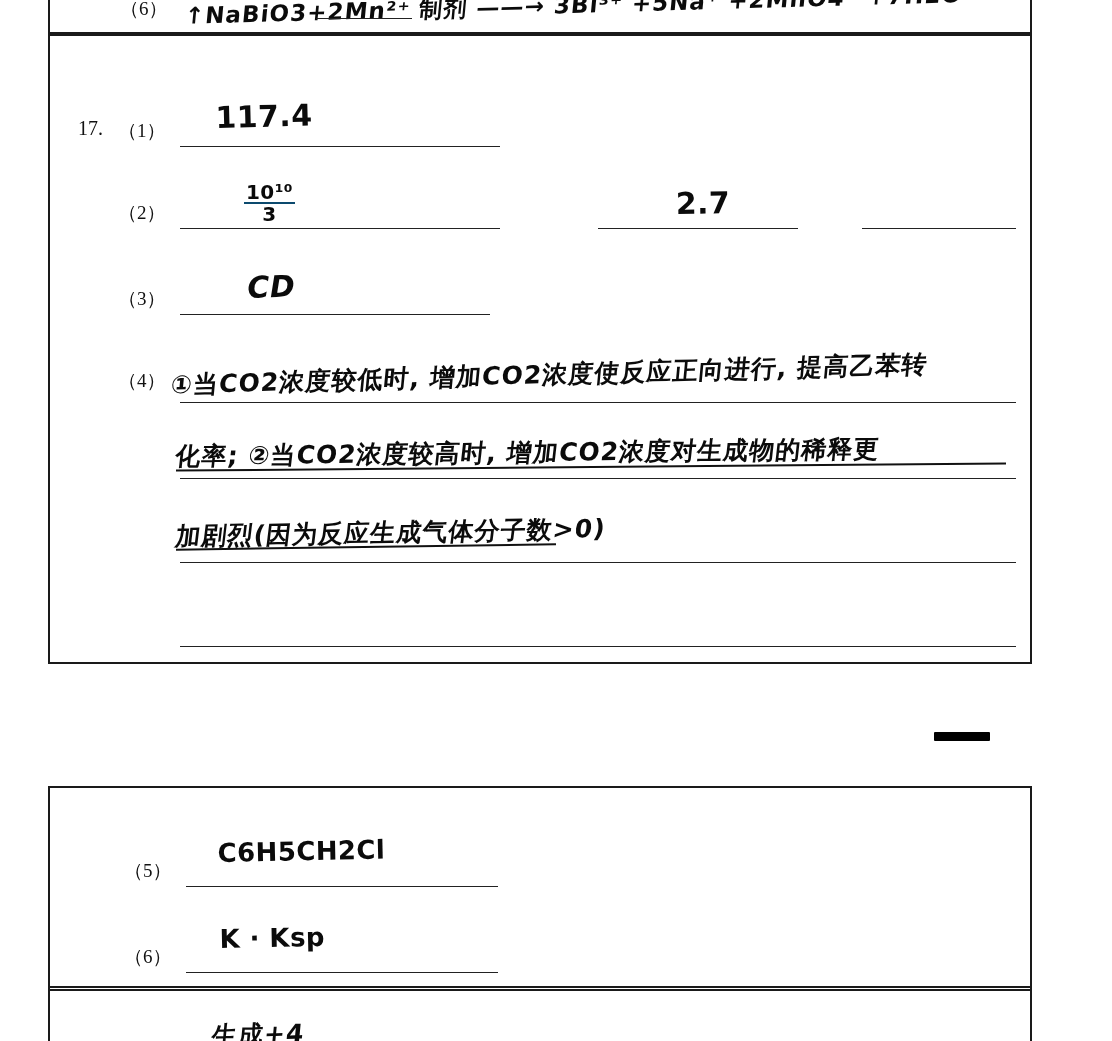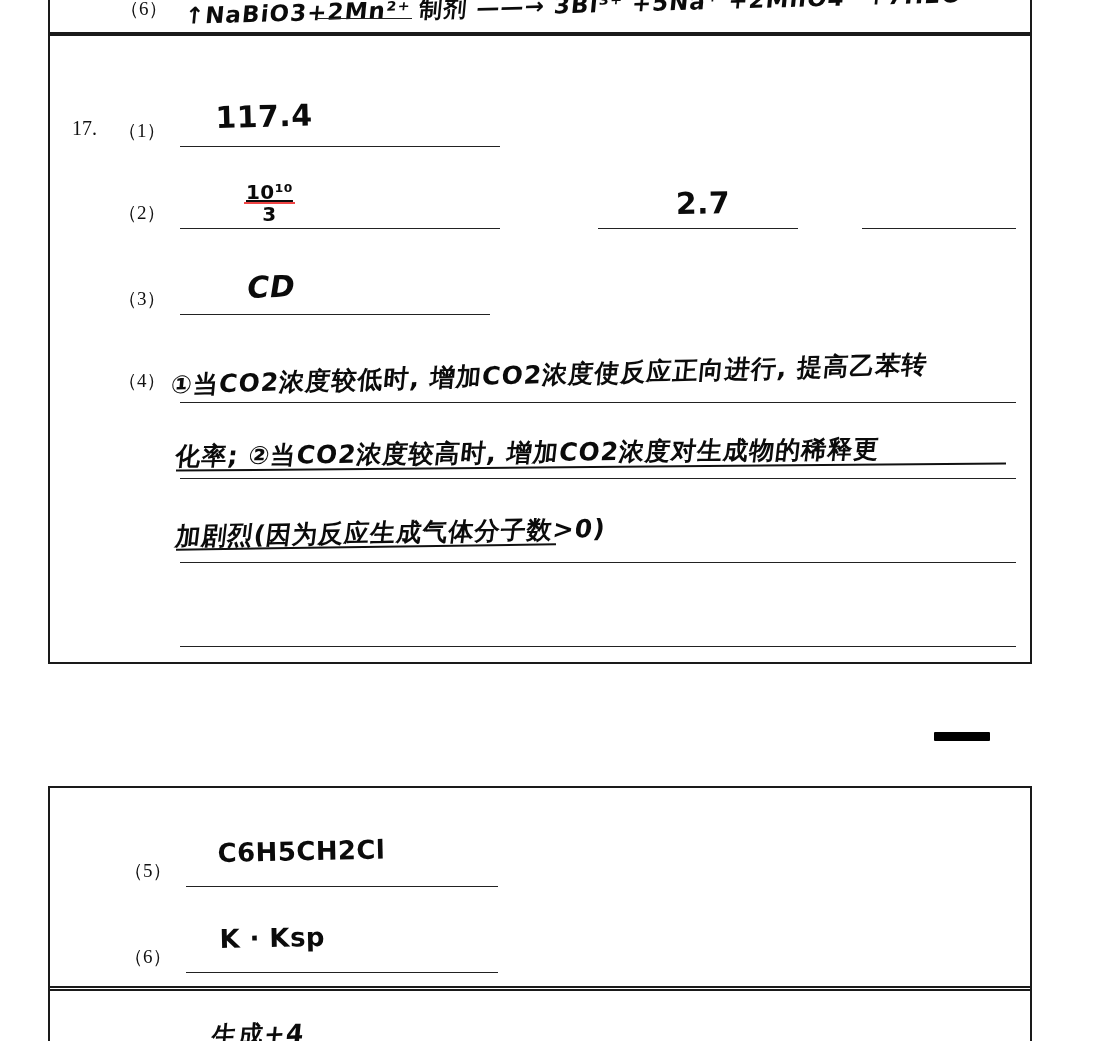"17." .qnum { margin-left: none -> 6px }
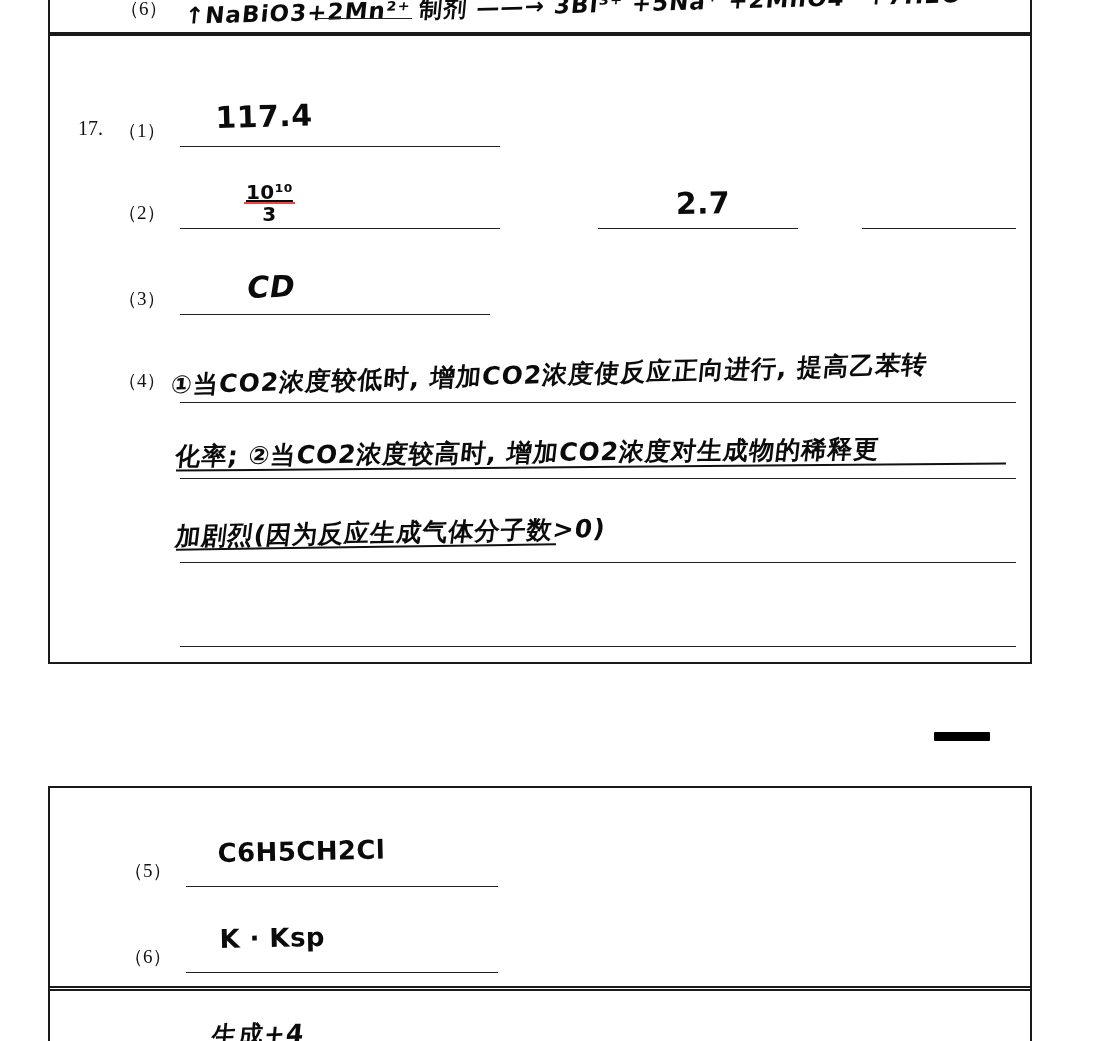"10¹⁰" .frac .num { border-bottom: 2px solid #ef4444 -> 2px solid #0c4a6e; text-decoration: underline -> none }
